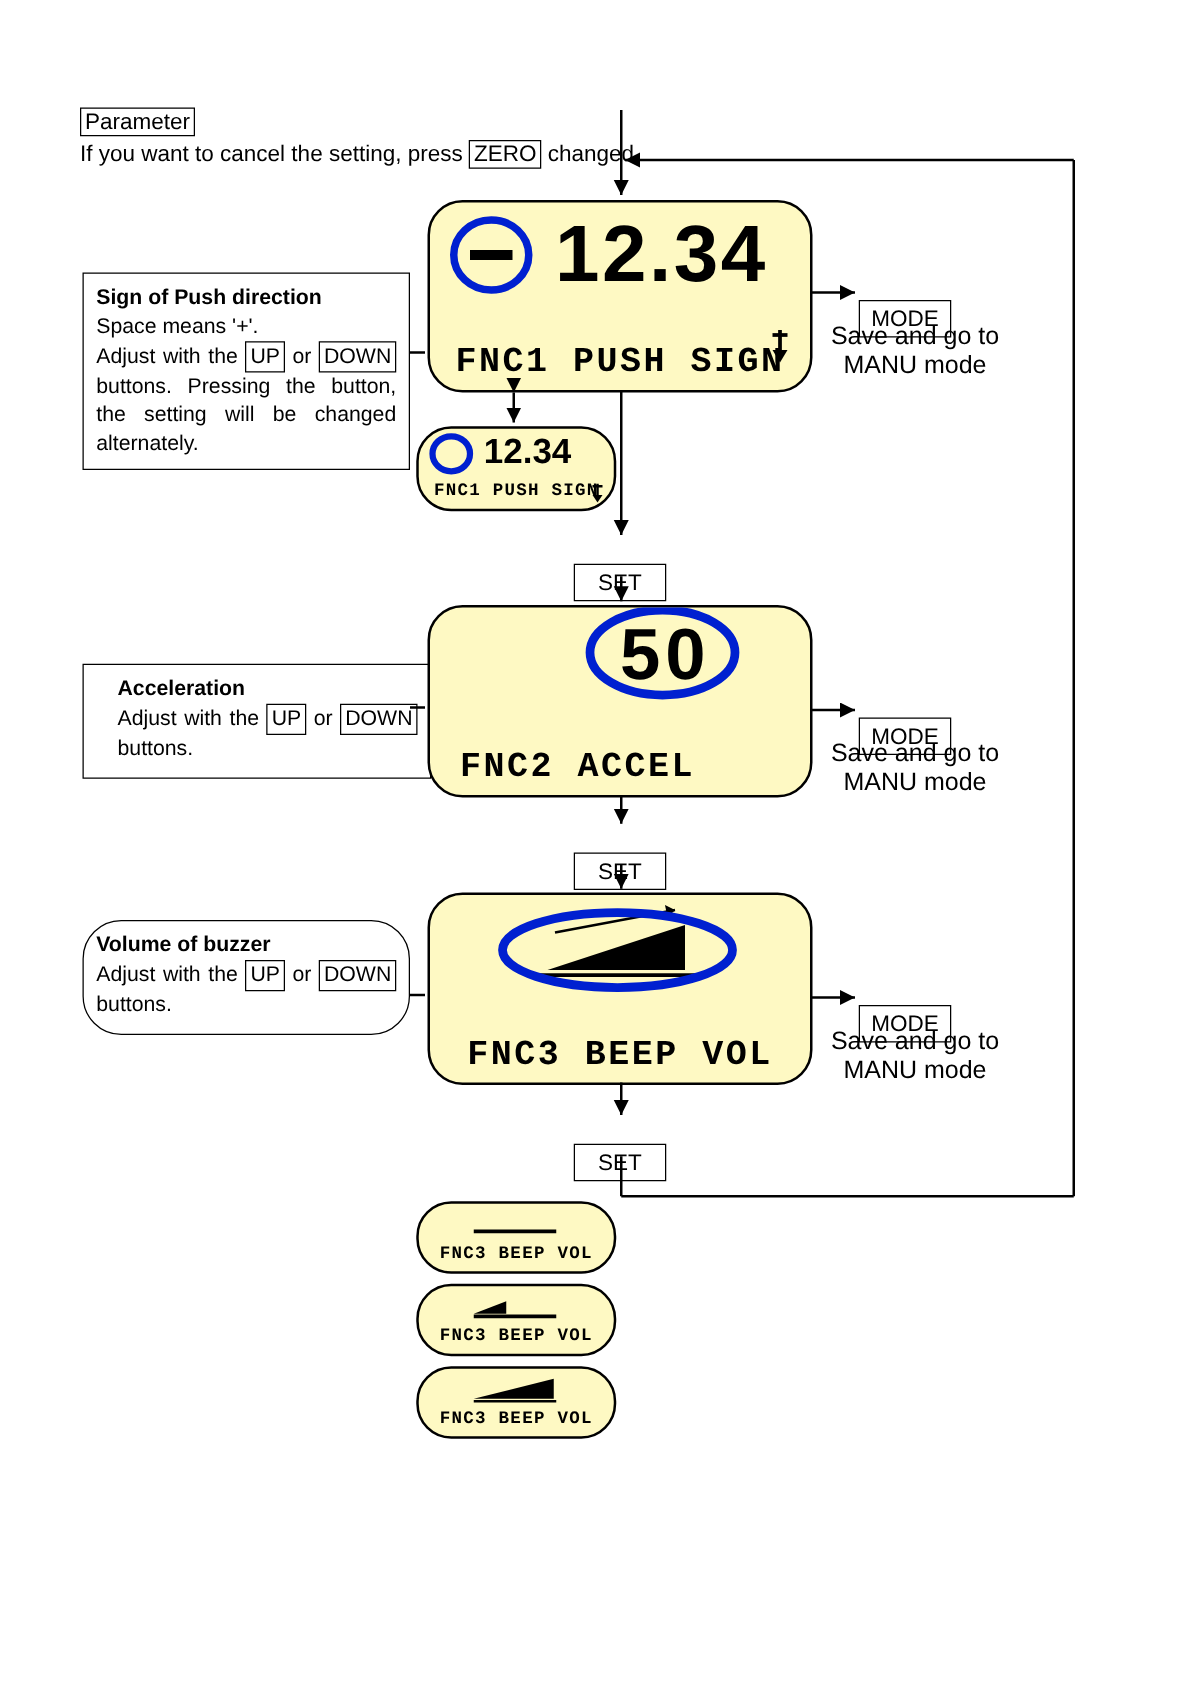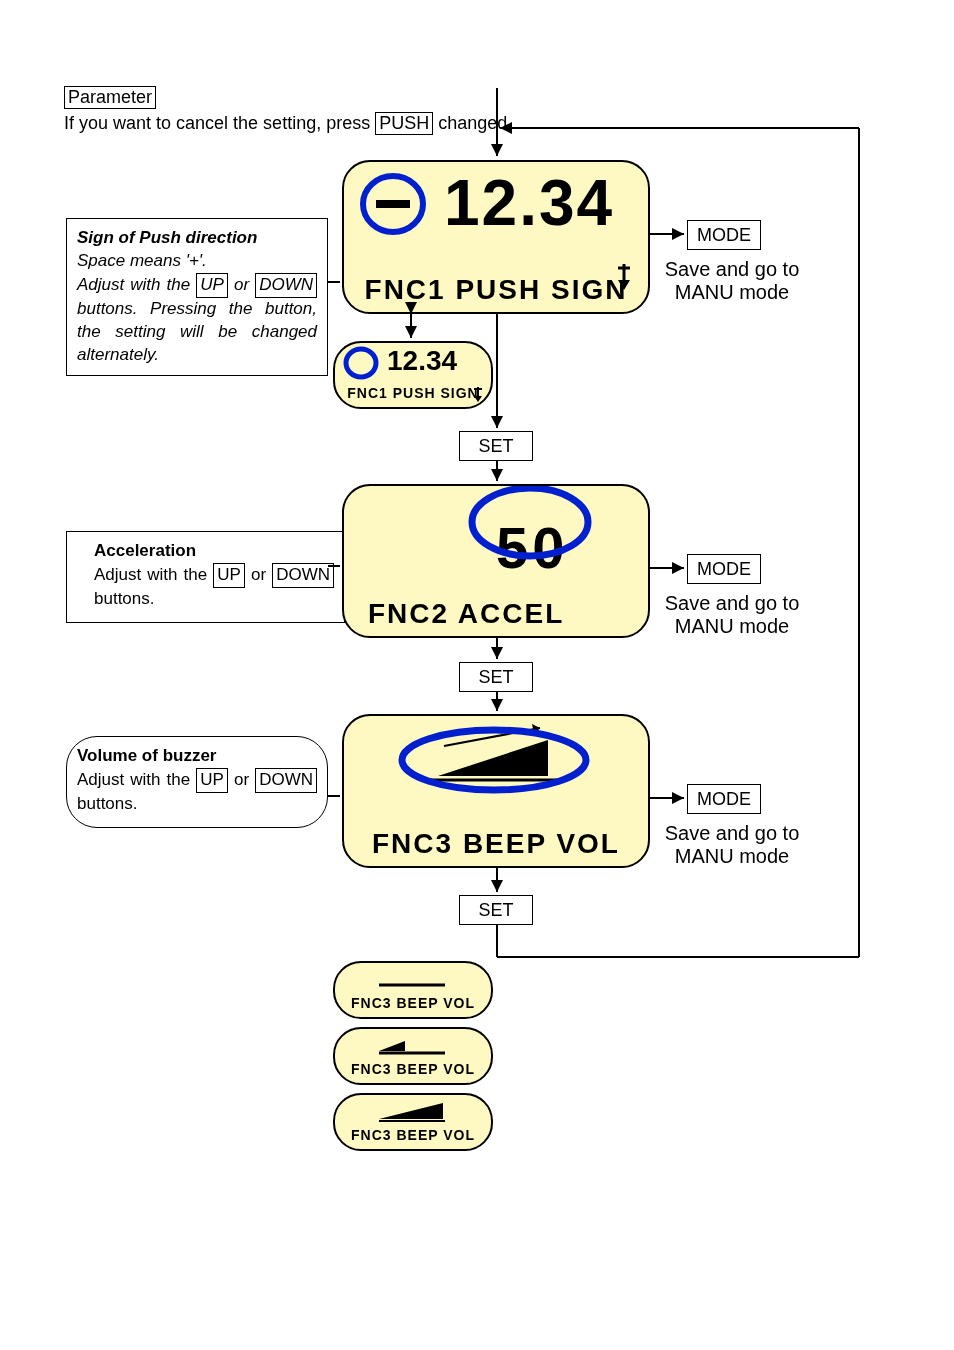"PUSH" span.boxed { text: PUSH -> ZERO }
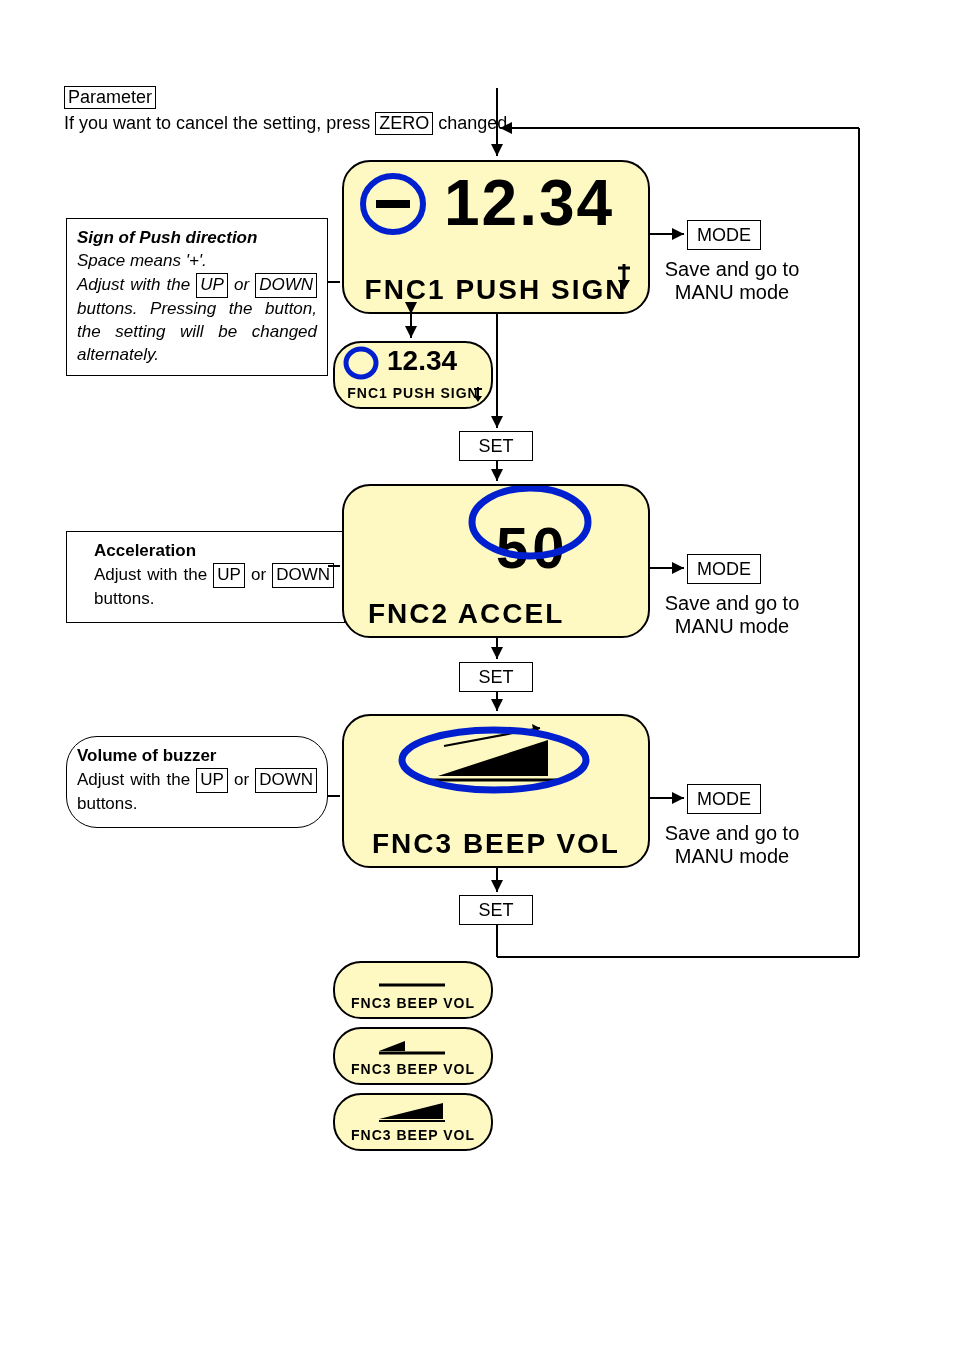"Sign of Push direction" div.infobox { font-style: italic -> none }
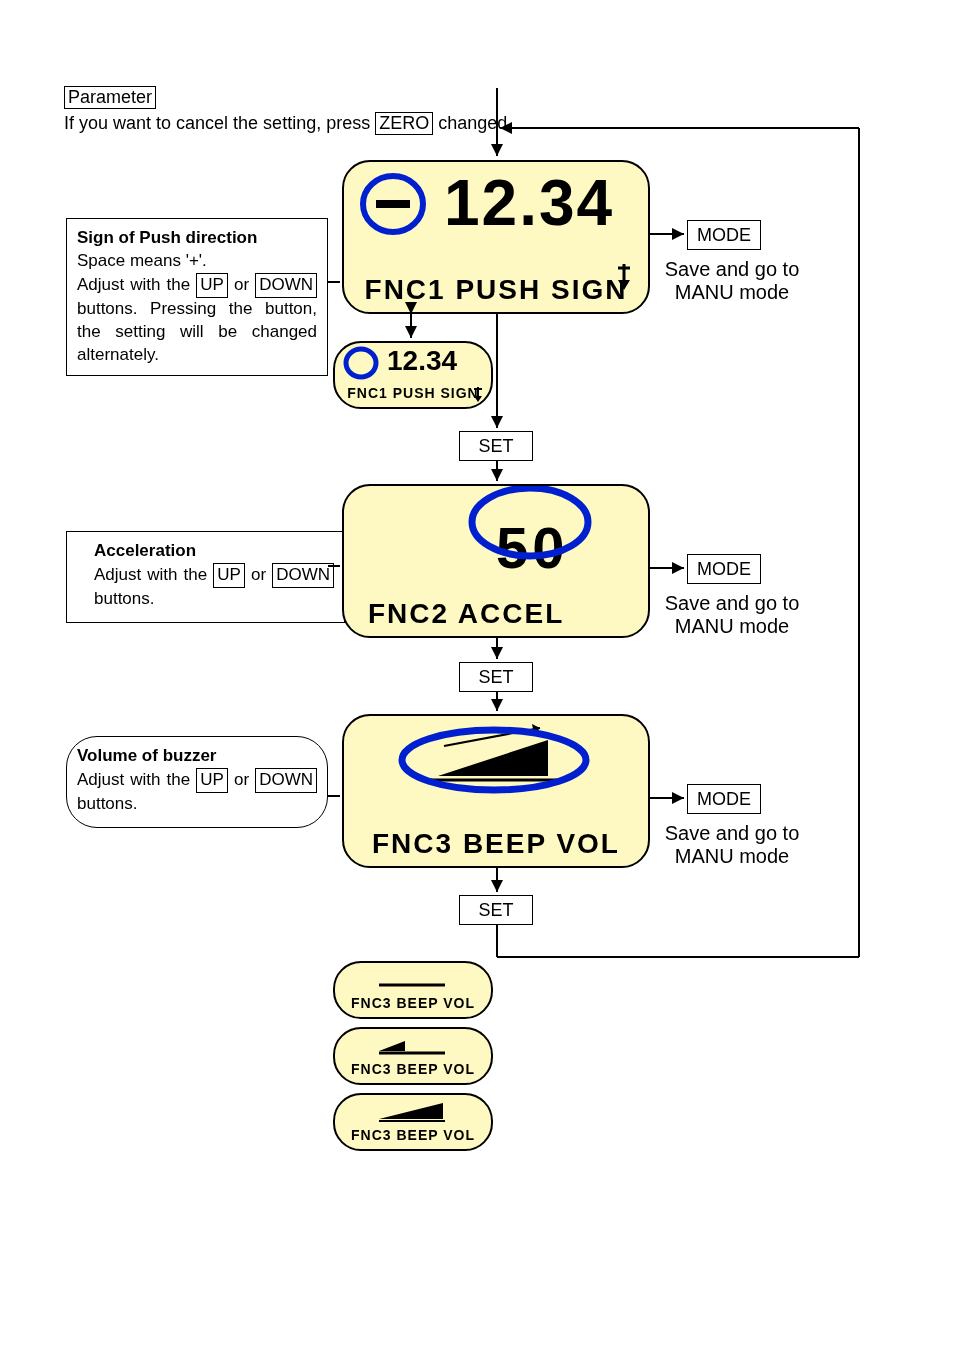"MODE" .btnbox { margin-top: none -> 20px }
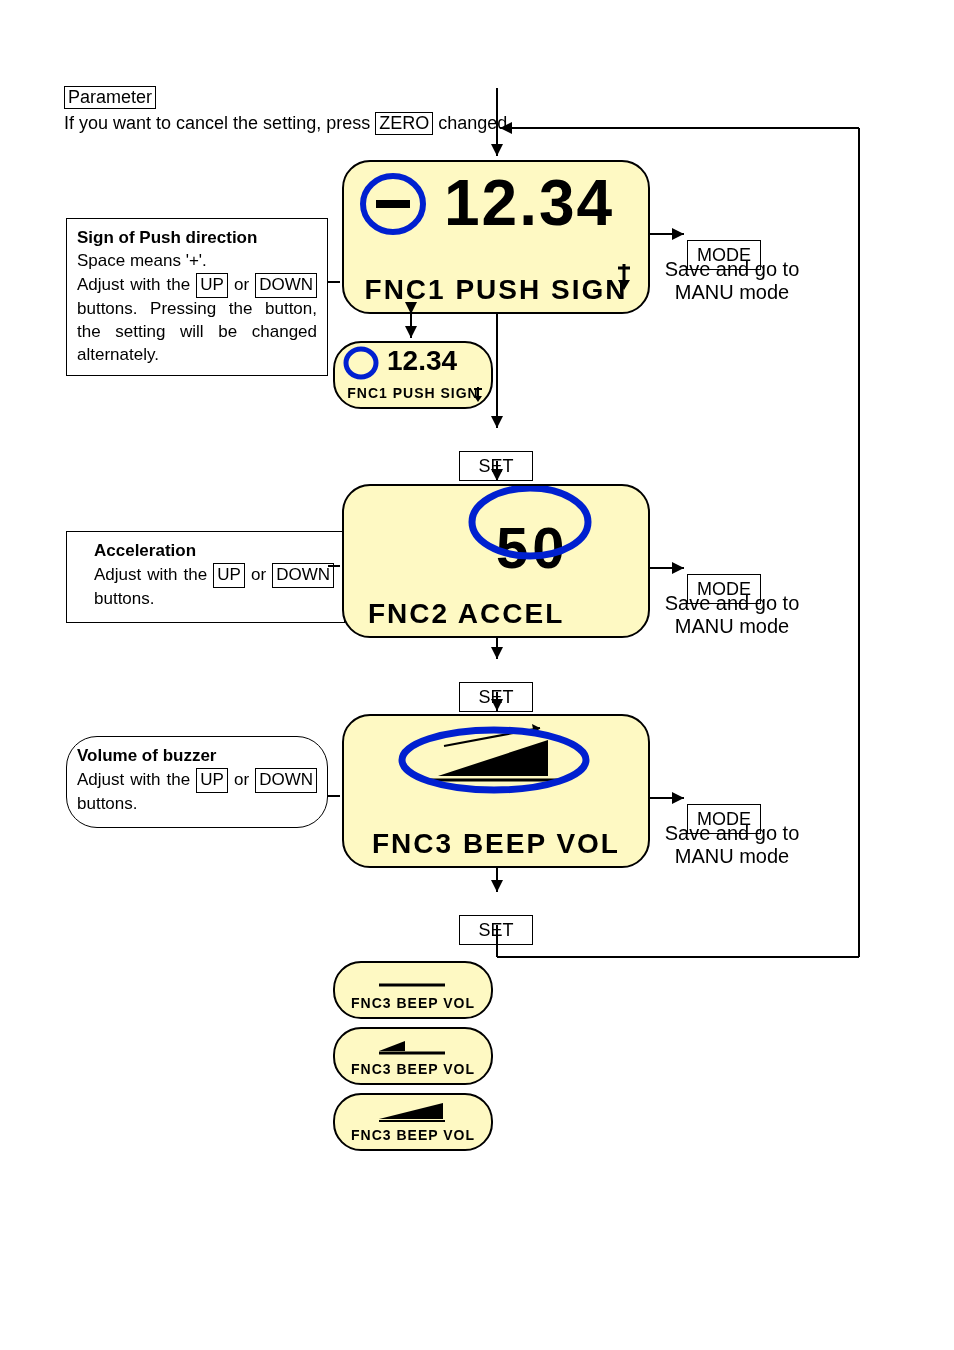"FNC1 PUSH SIGN" .lcd-label { font-family: Liberation Sans, sans-serif -> Liberation Mono, monospace }
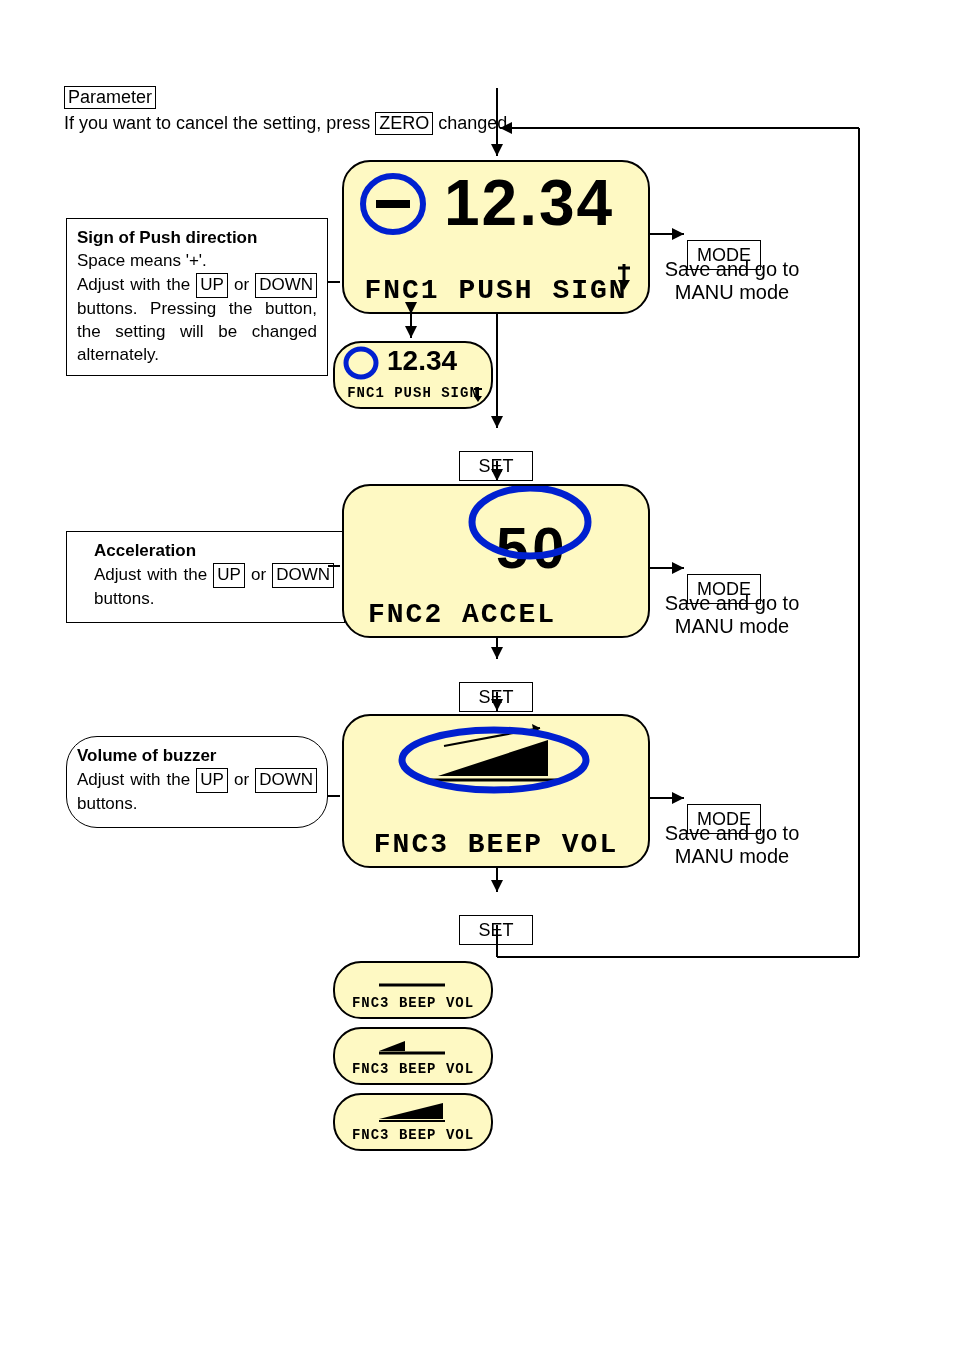"50" div.digits { margin-top: 24px -> none }
